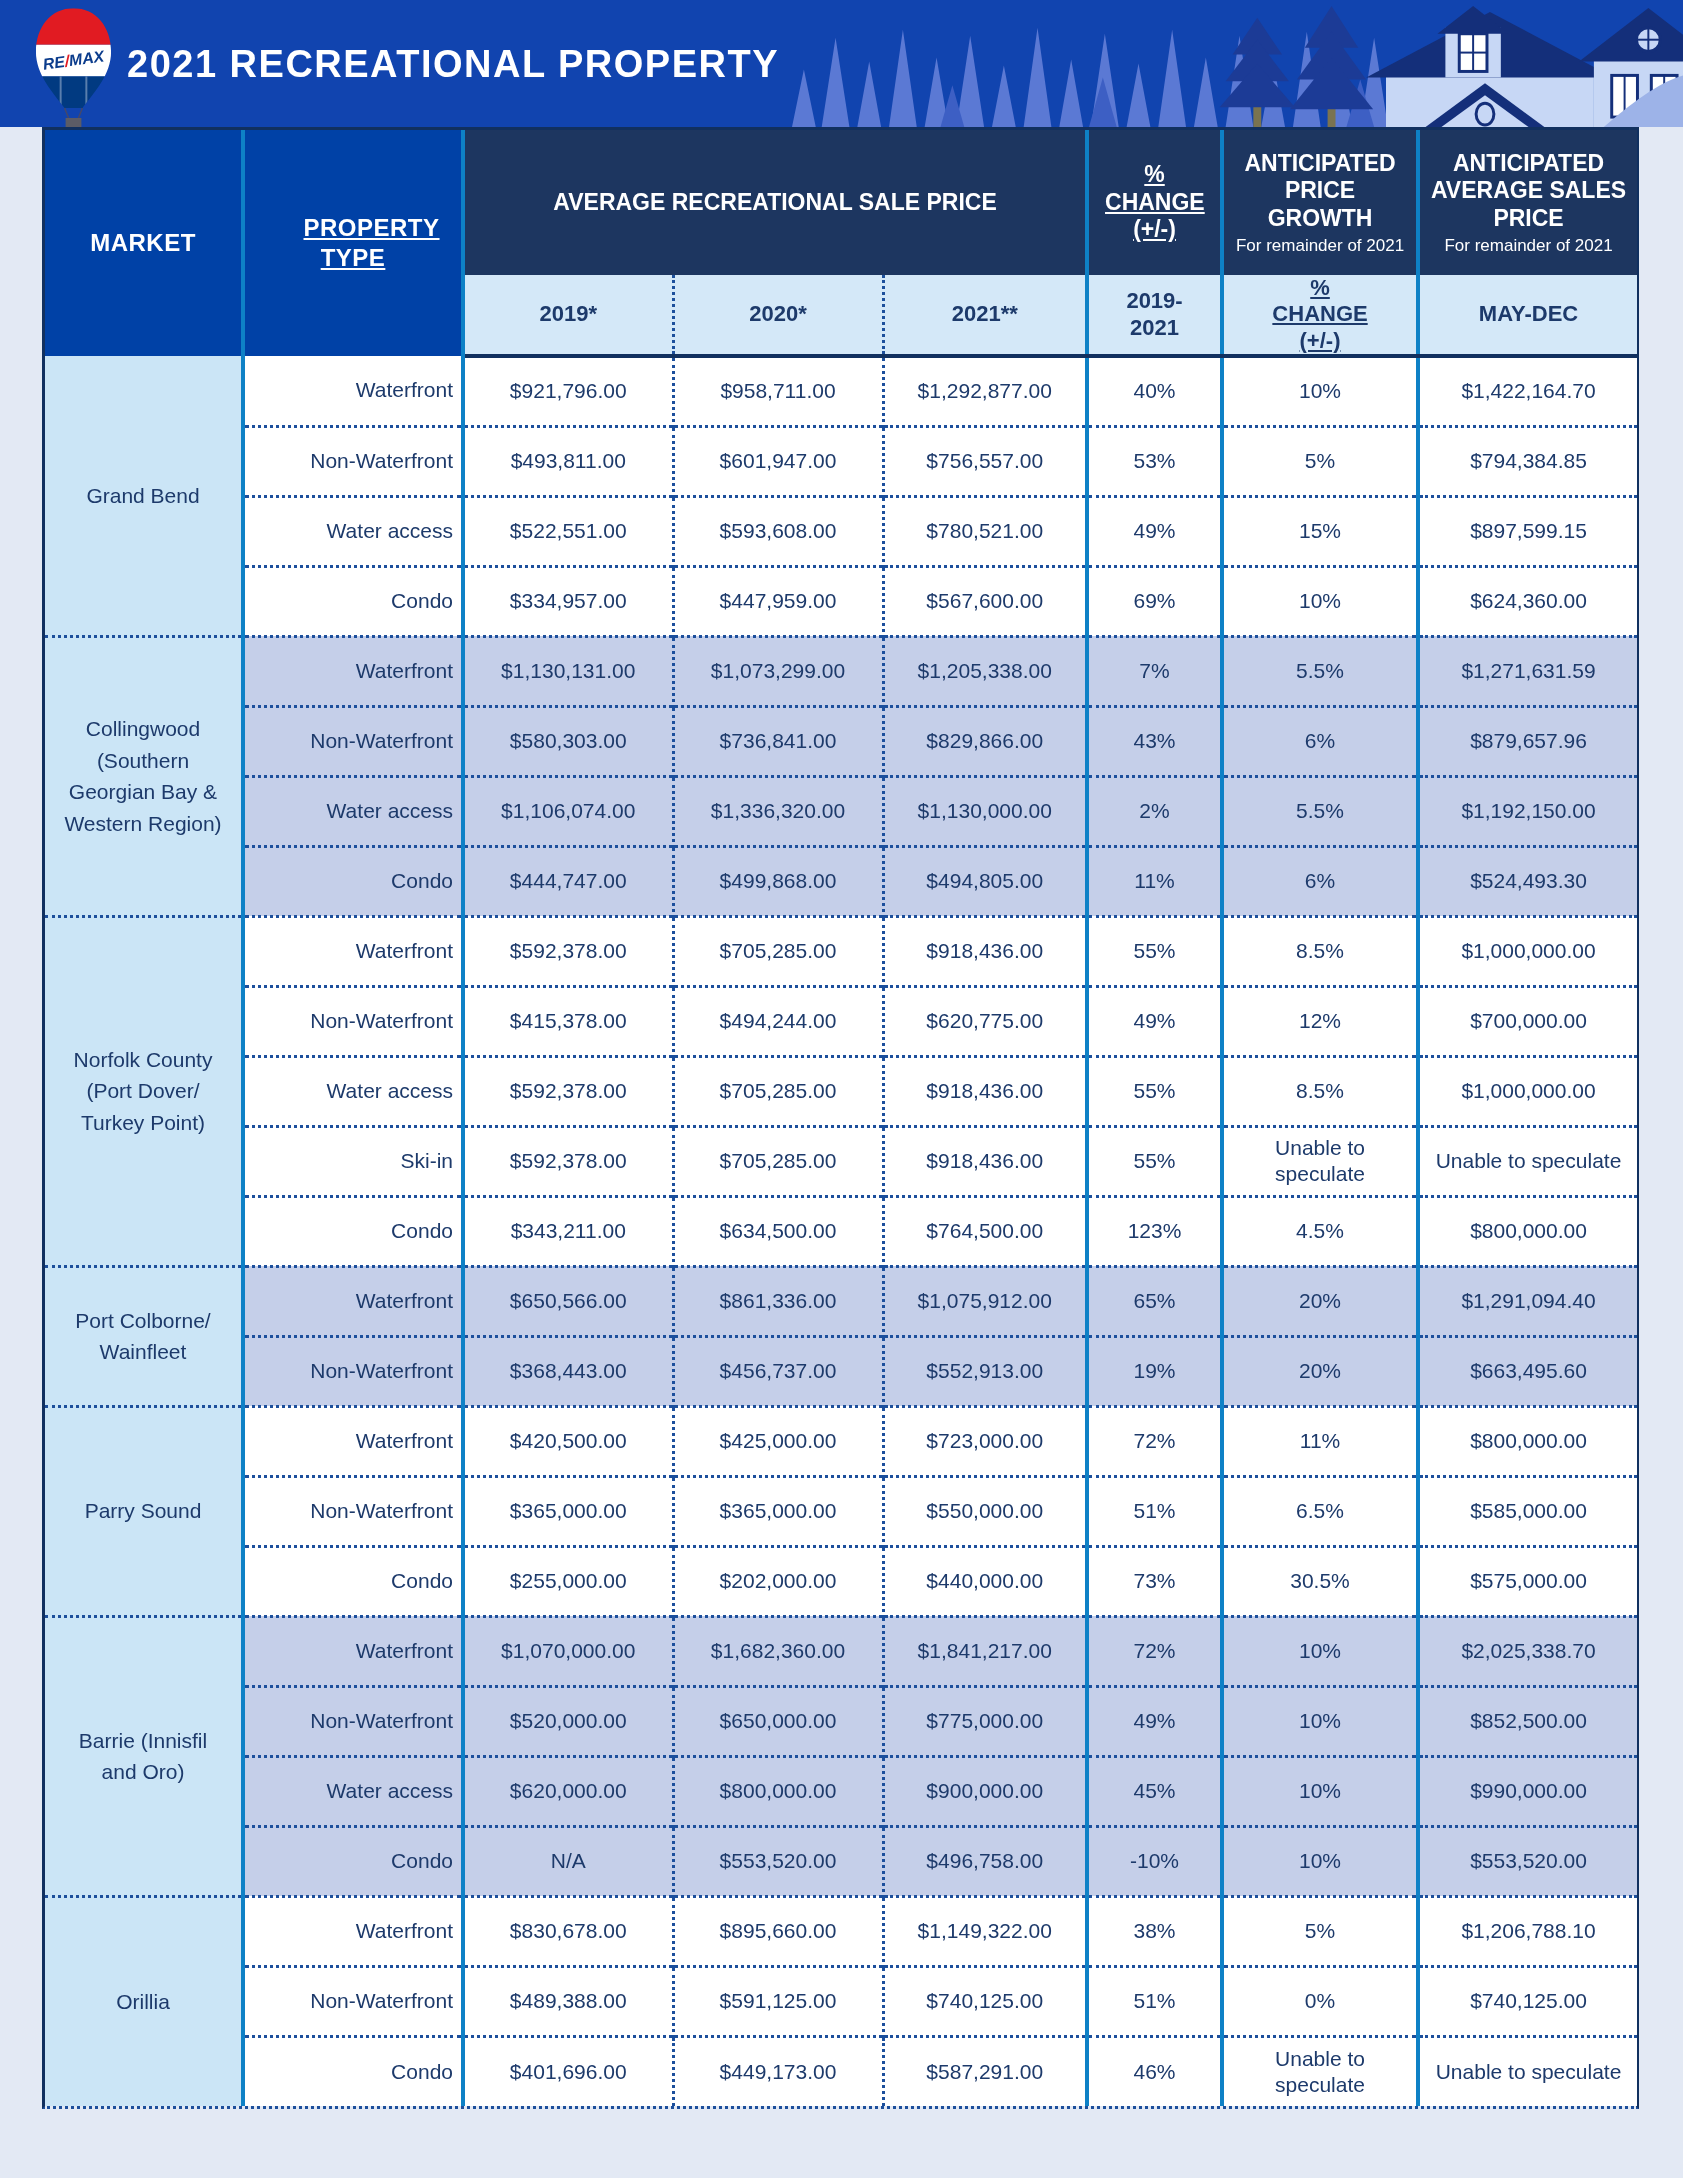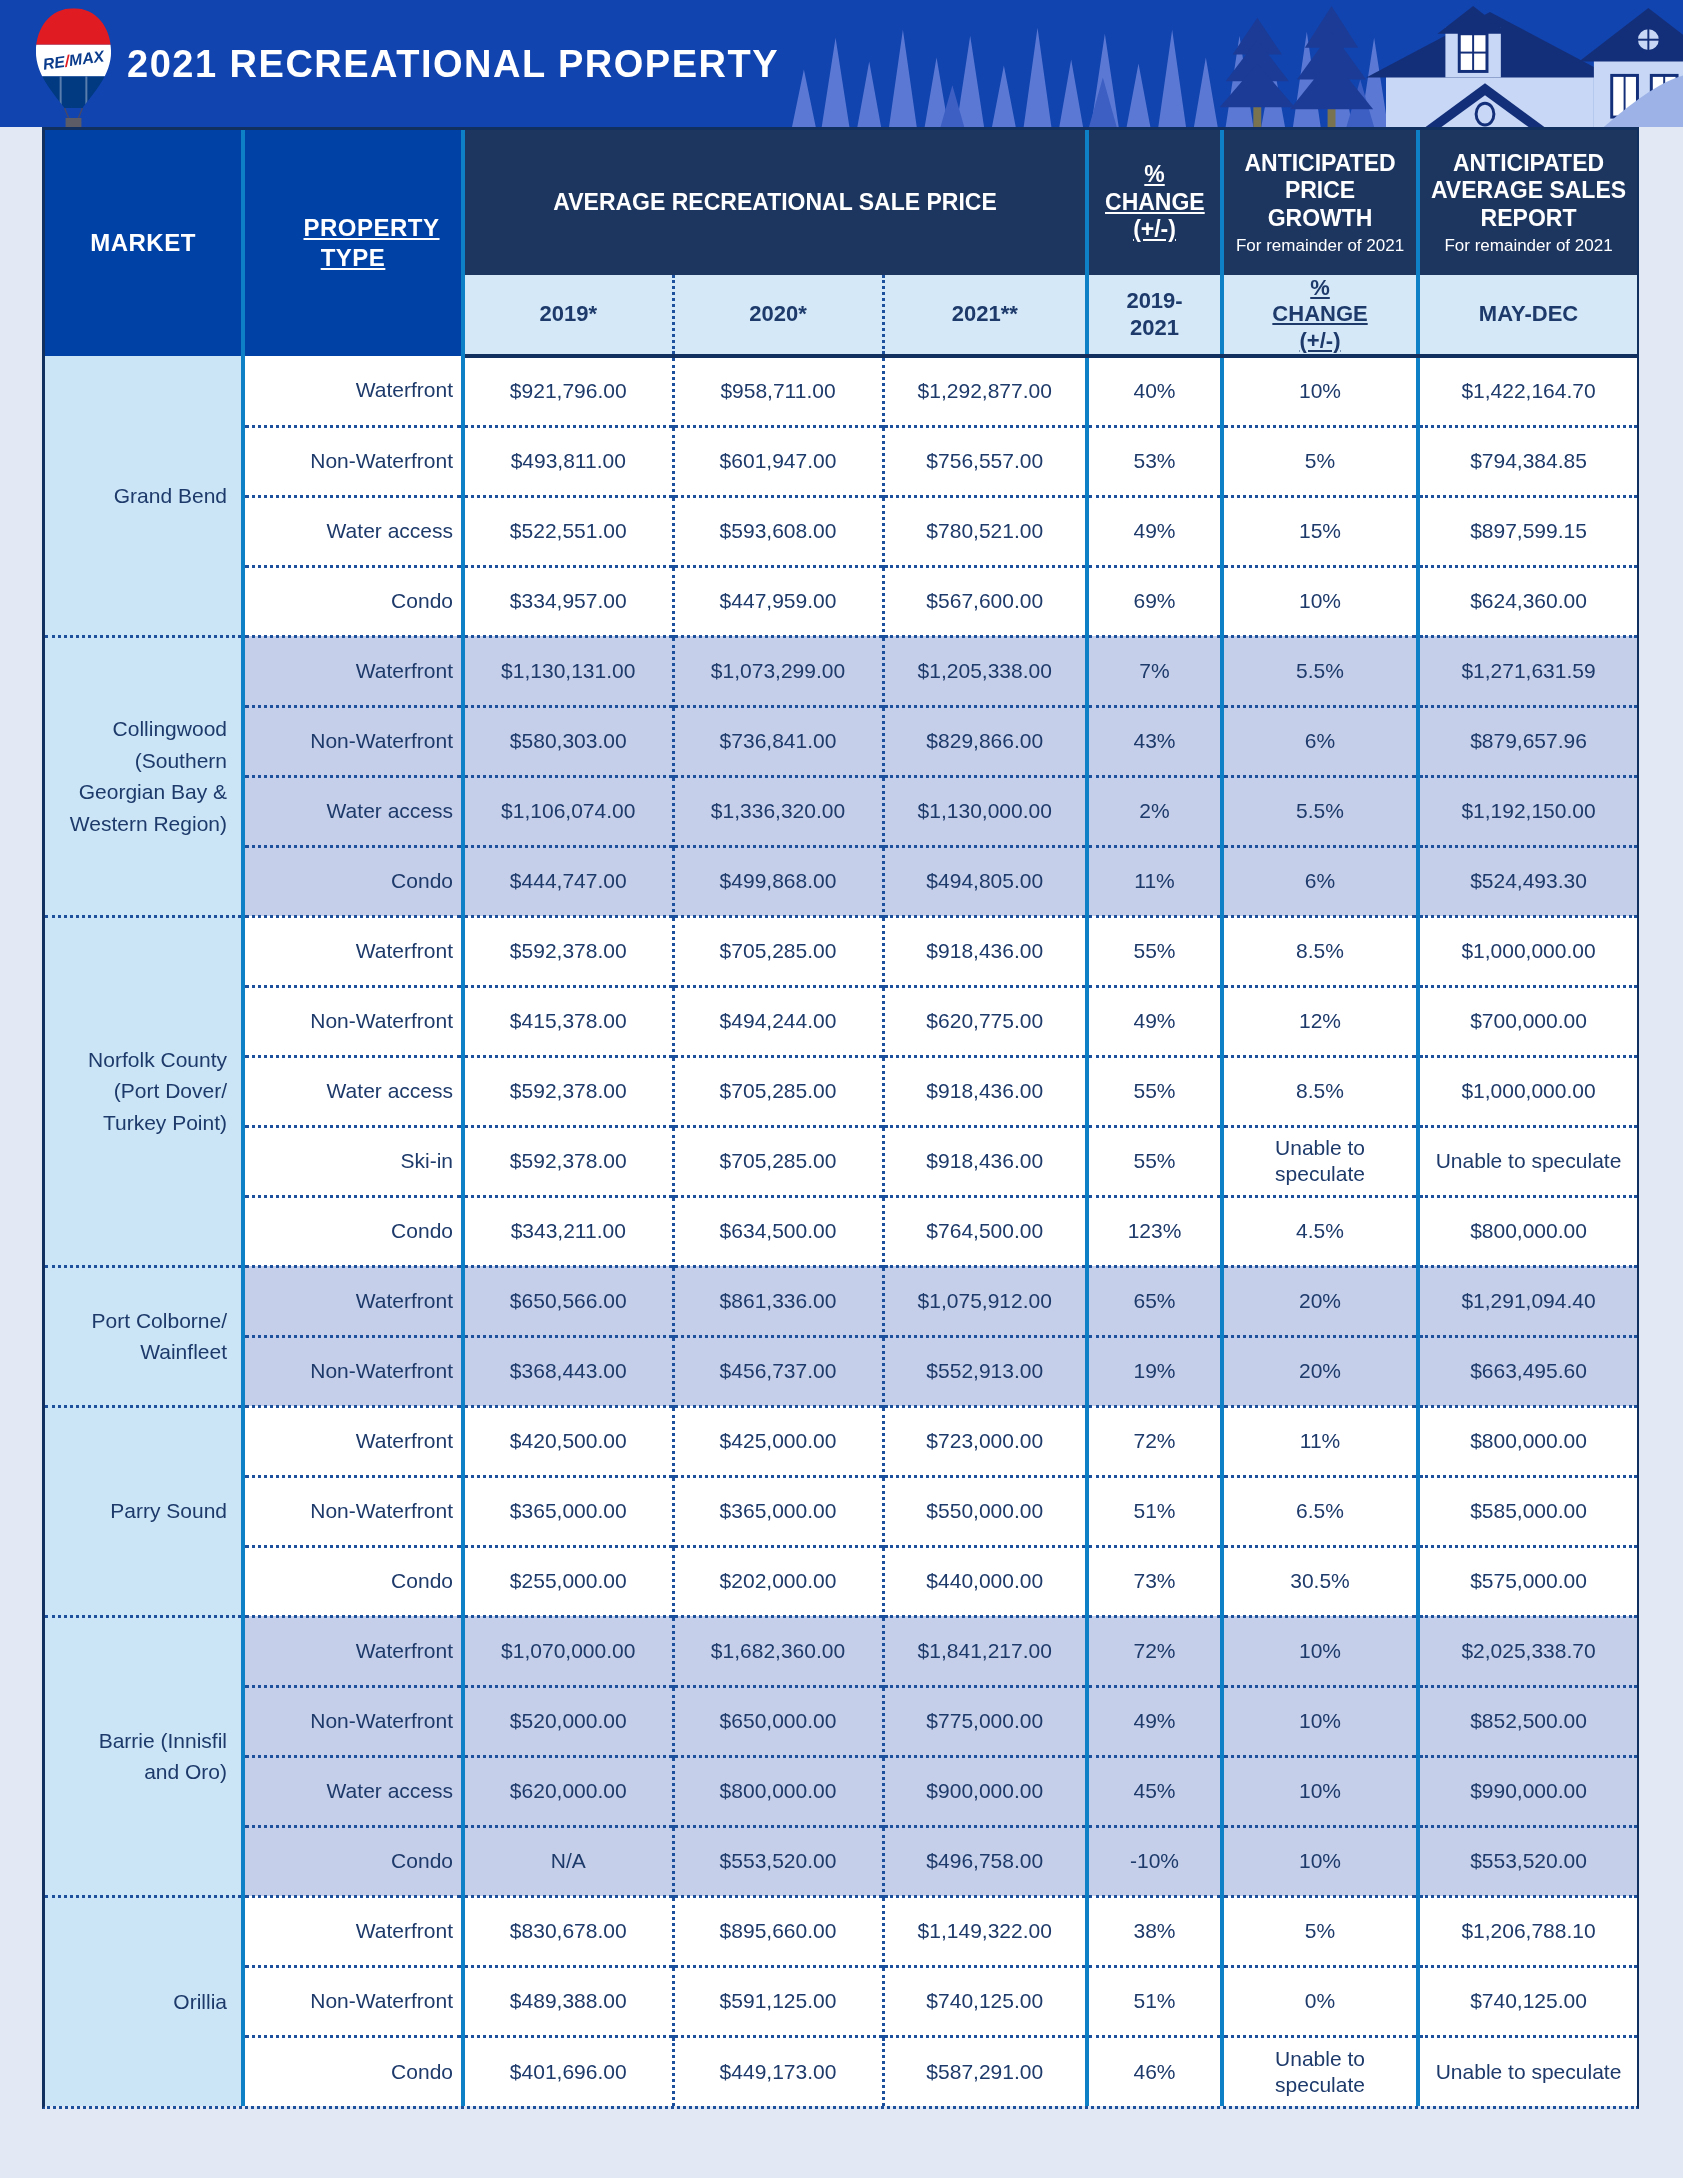"ANTICIPATED AVERAGE SALES REPORT" div { text: REPORT -> PRICE }
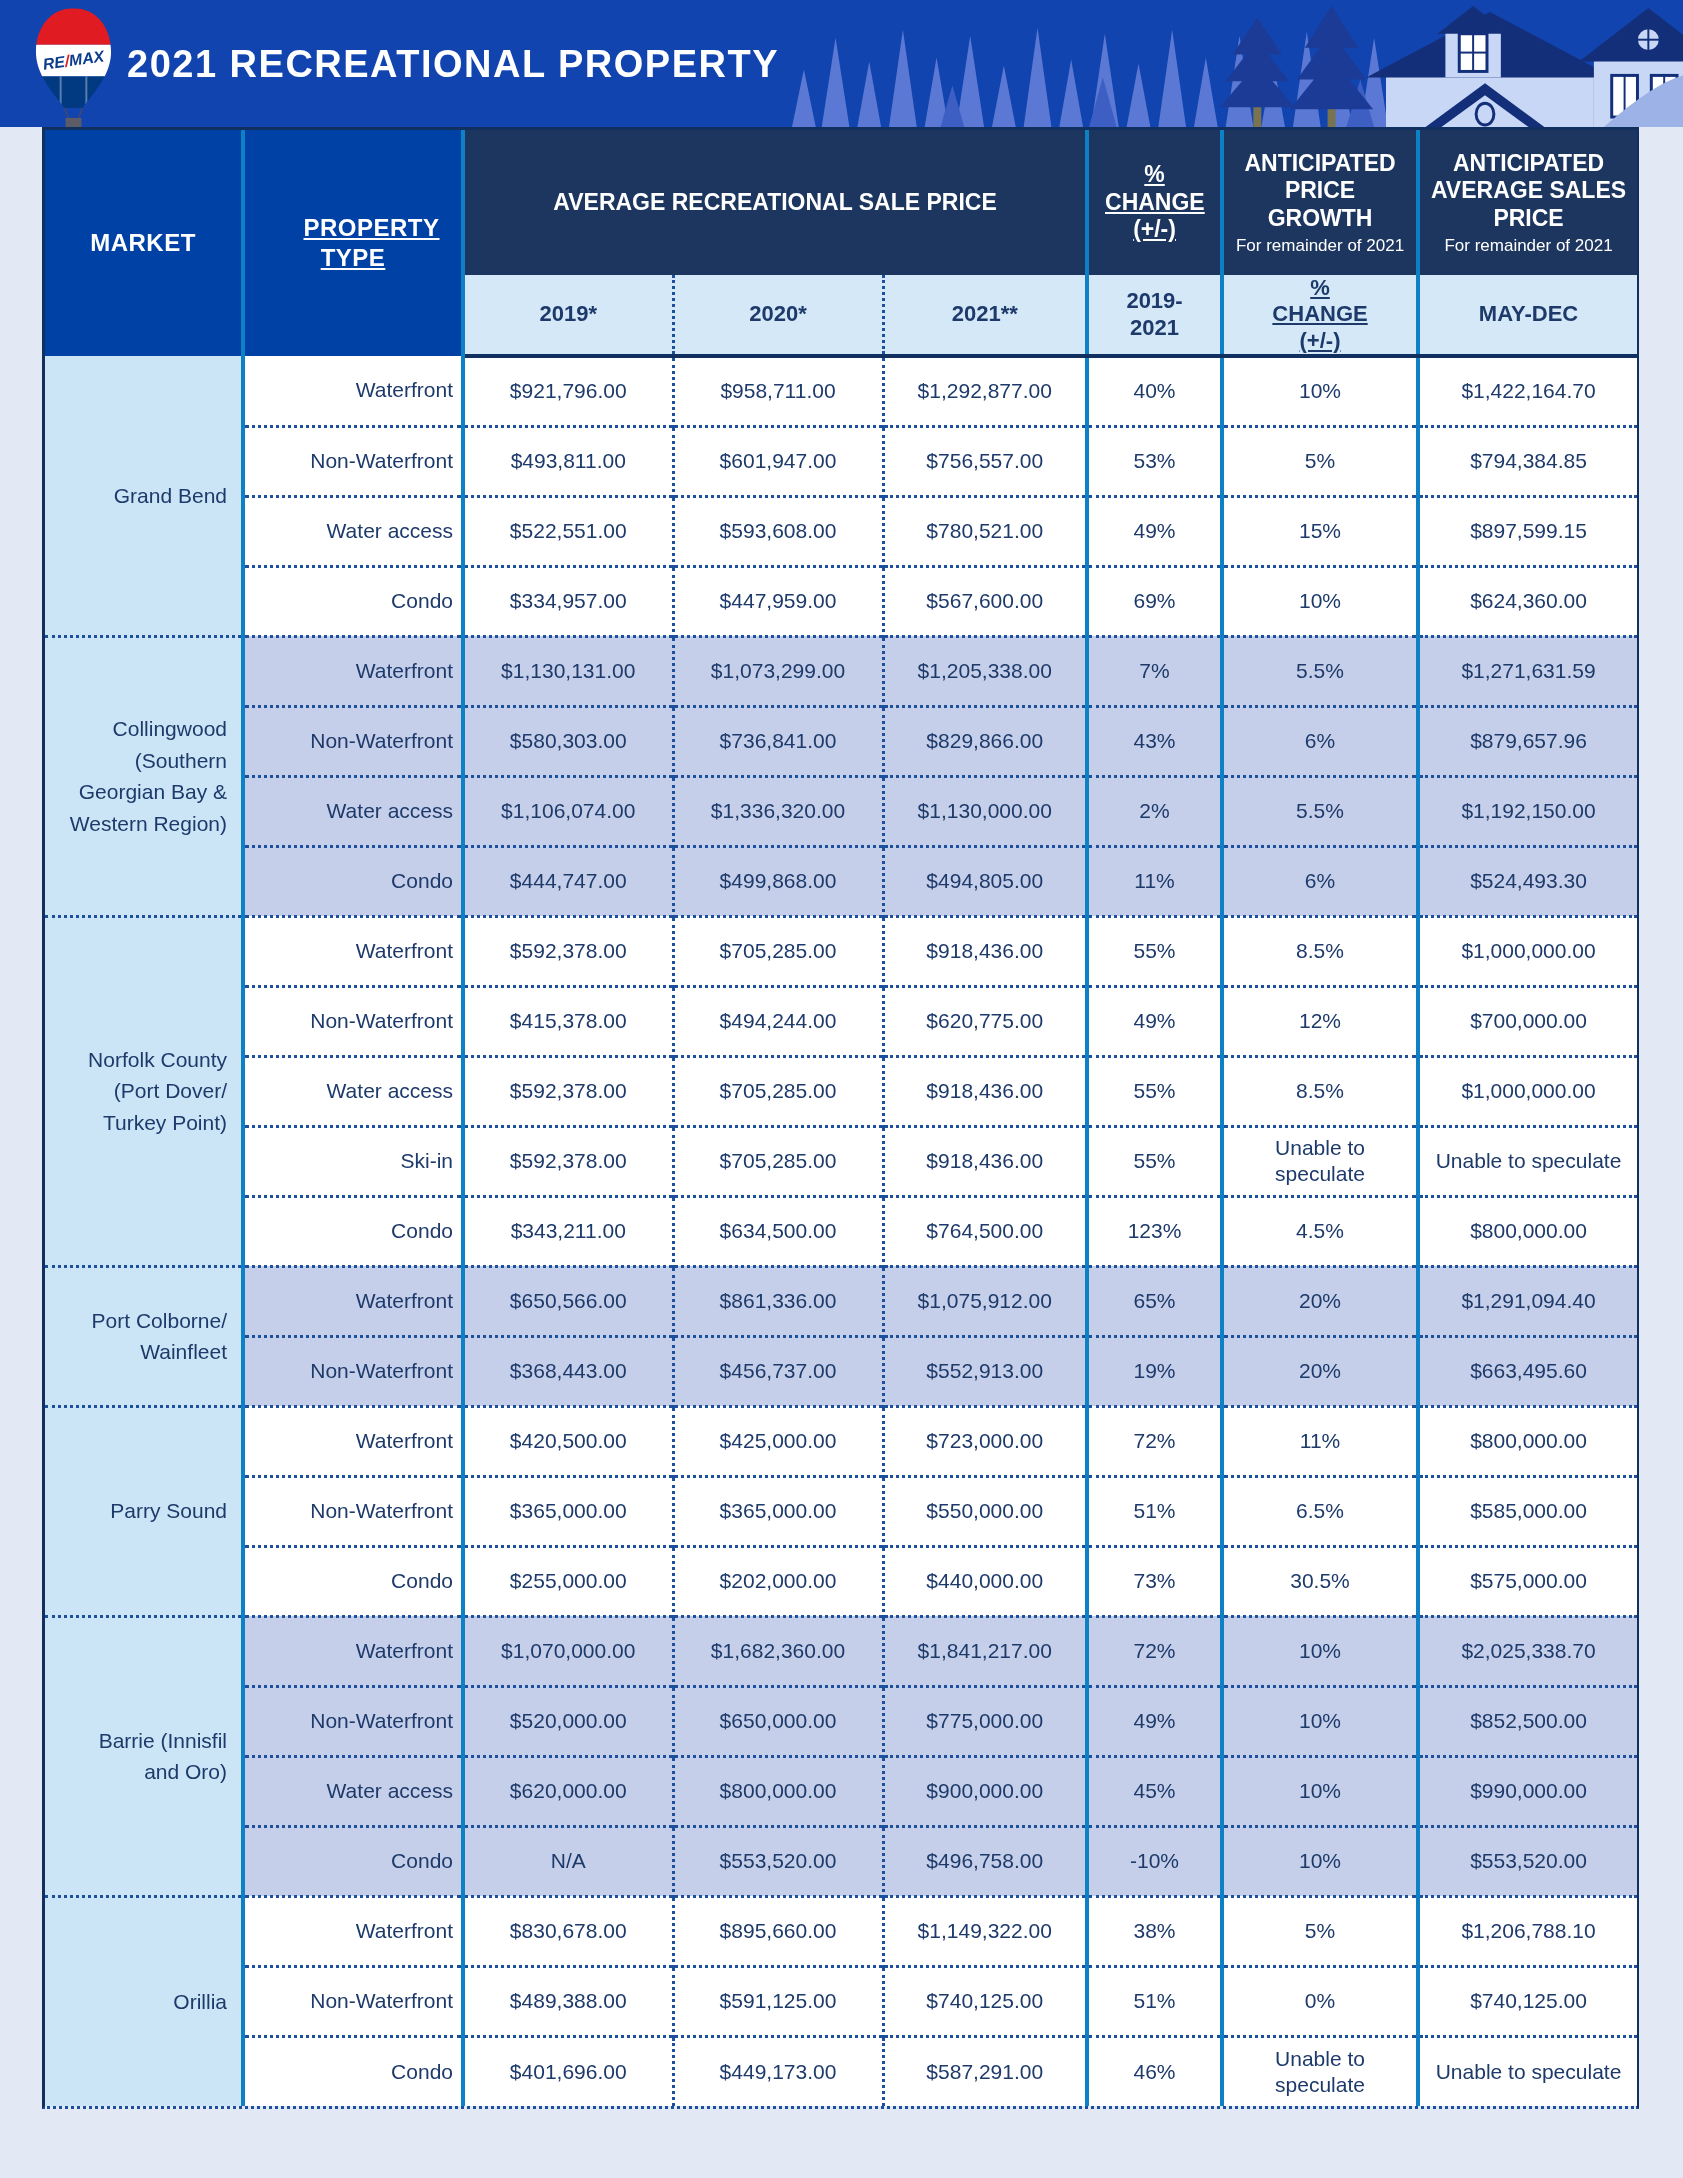"Grand Bend" tbody td.market { text-align: right -> none }
